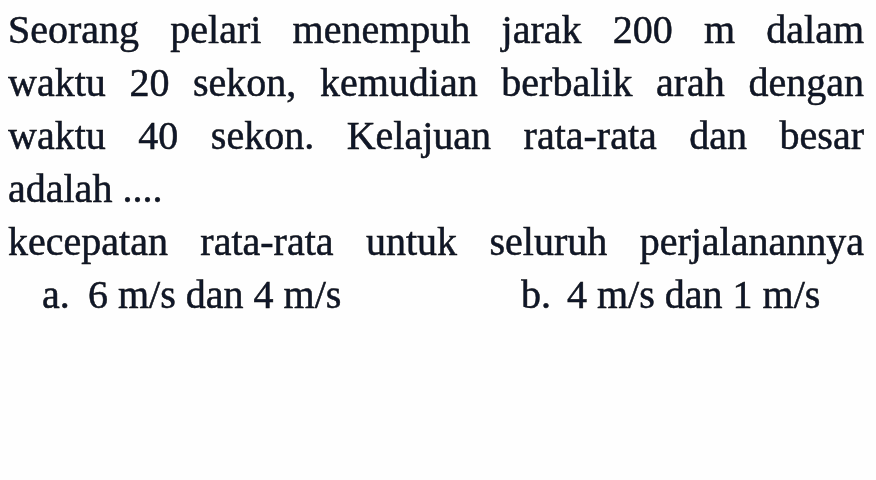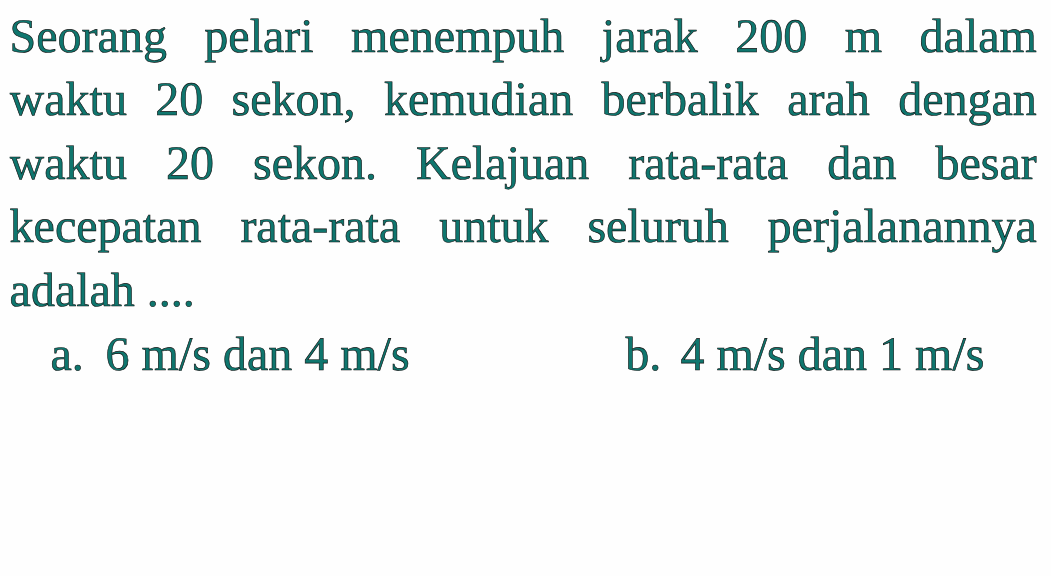"Seorang pelari menempuh jarak 200" .page { color: #0f766e -> #0f172a }
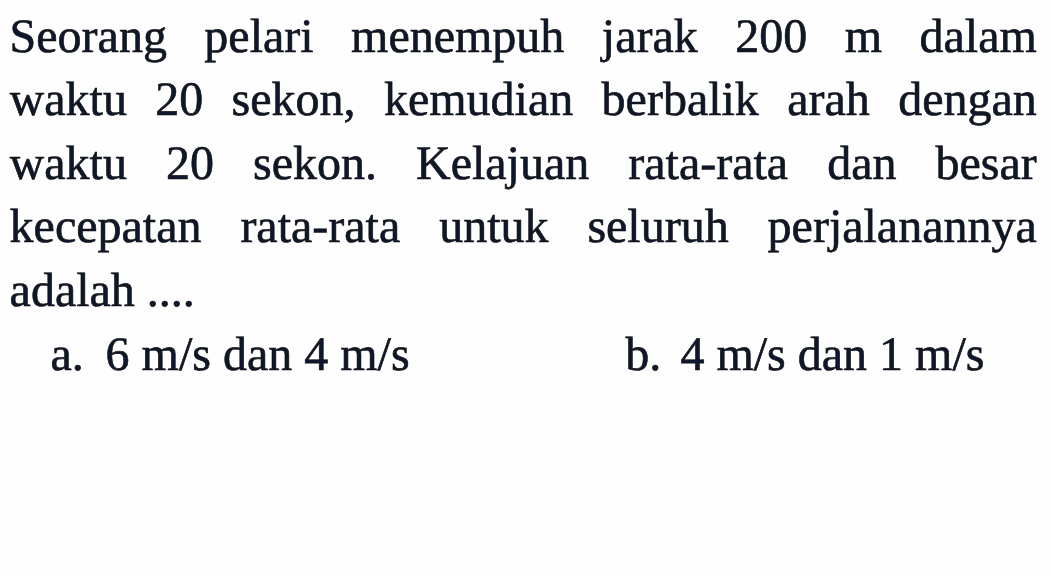"waktu 20 sekon. Kelajuan rata-rata" div.qline { text: 20 -> 40 }
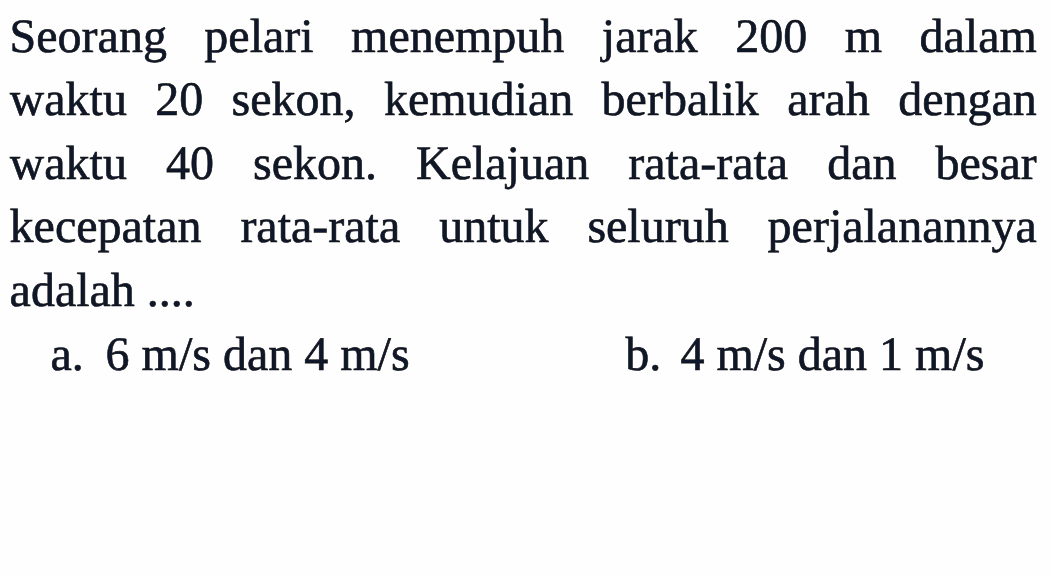"kecepatan rata-rata untuk seluruh" div.qline { order: before "adalah ...." -> after "adalah ...." }
